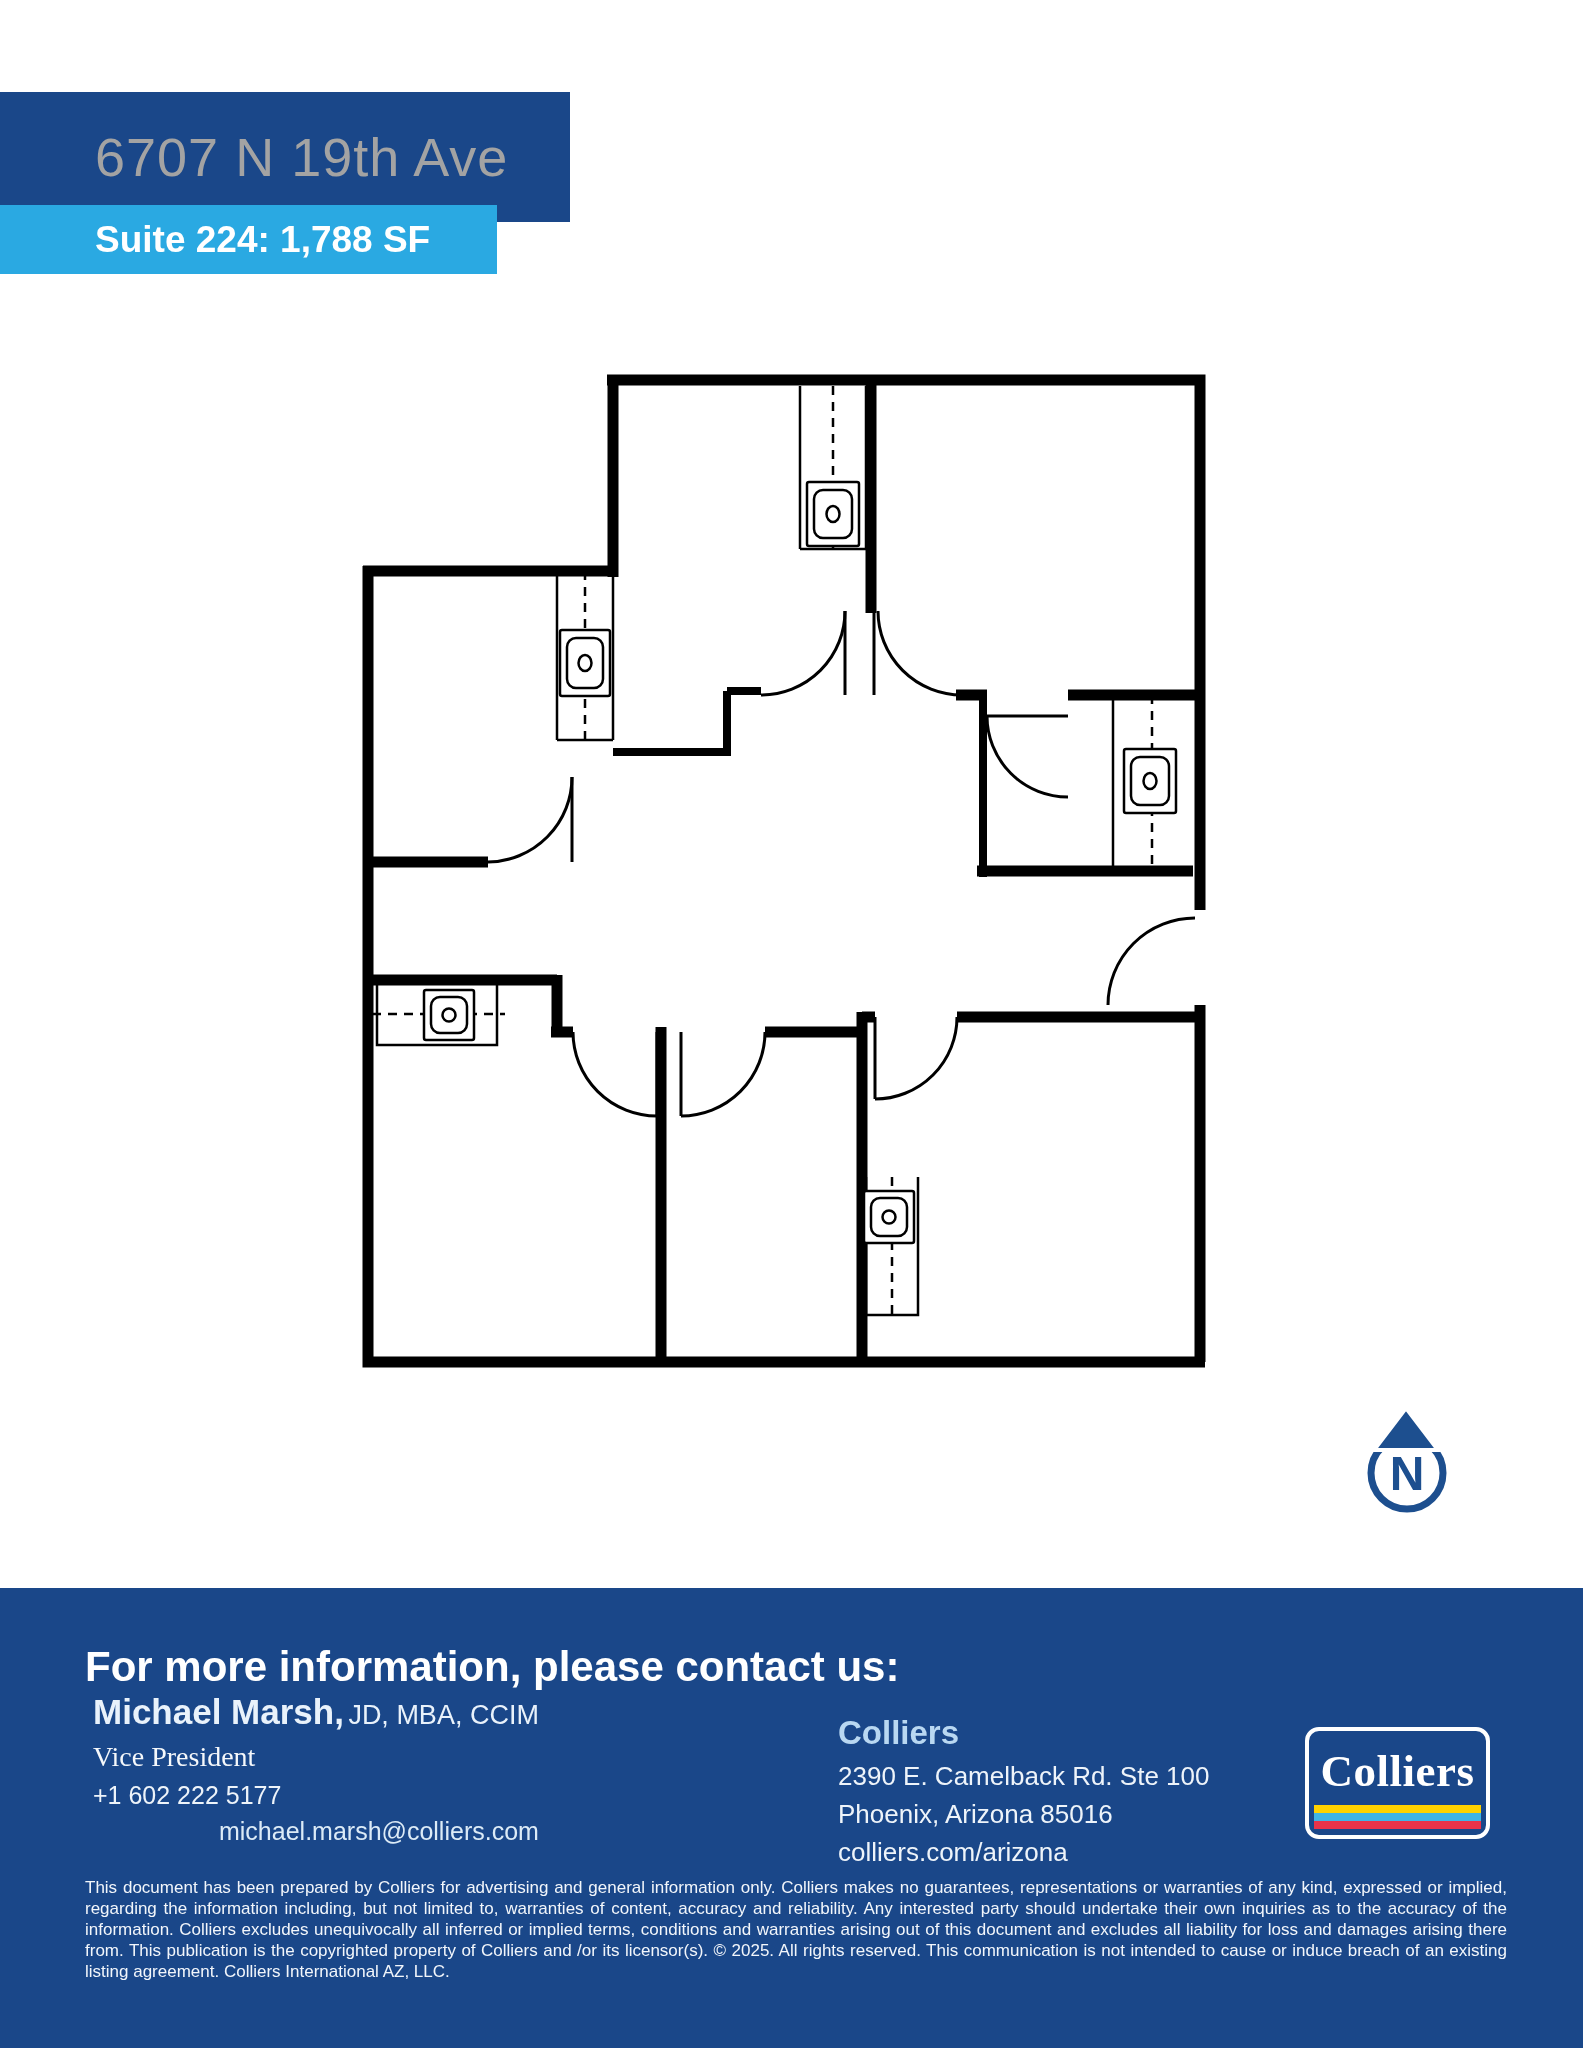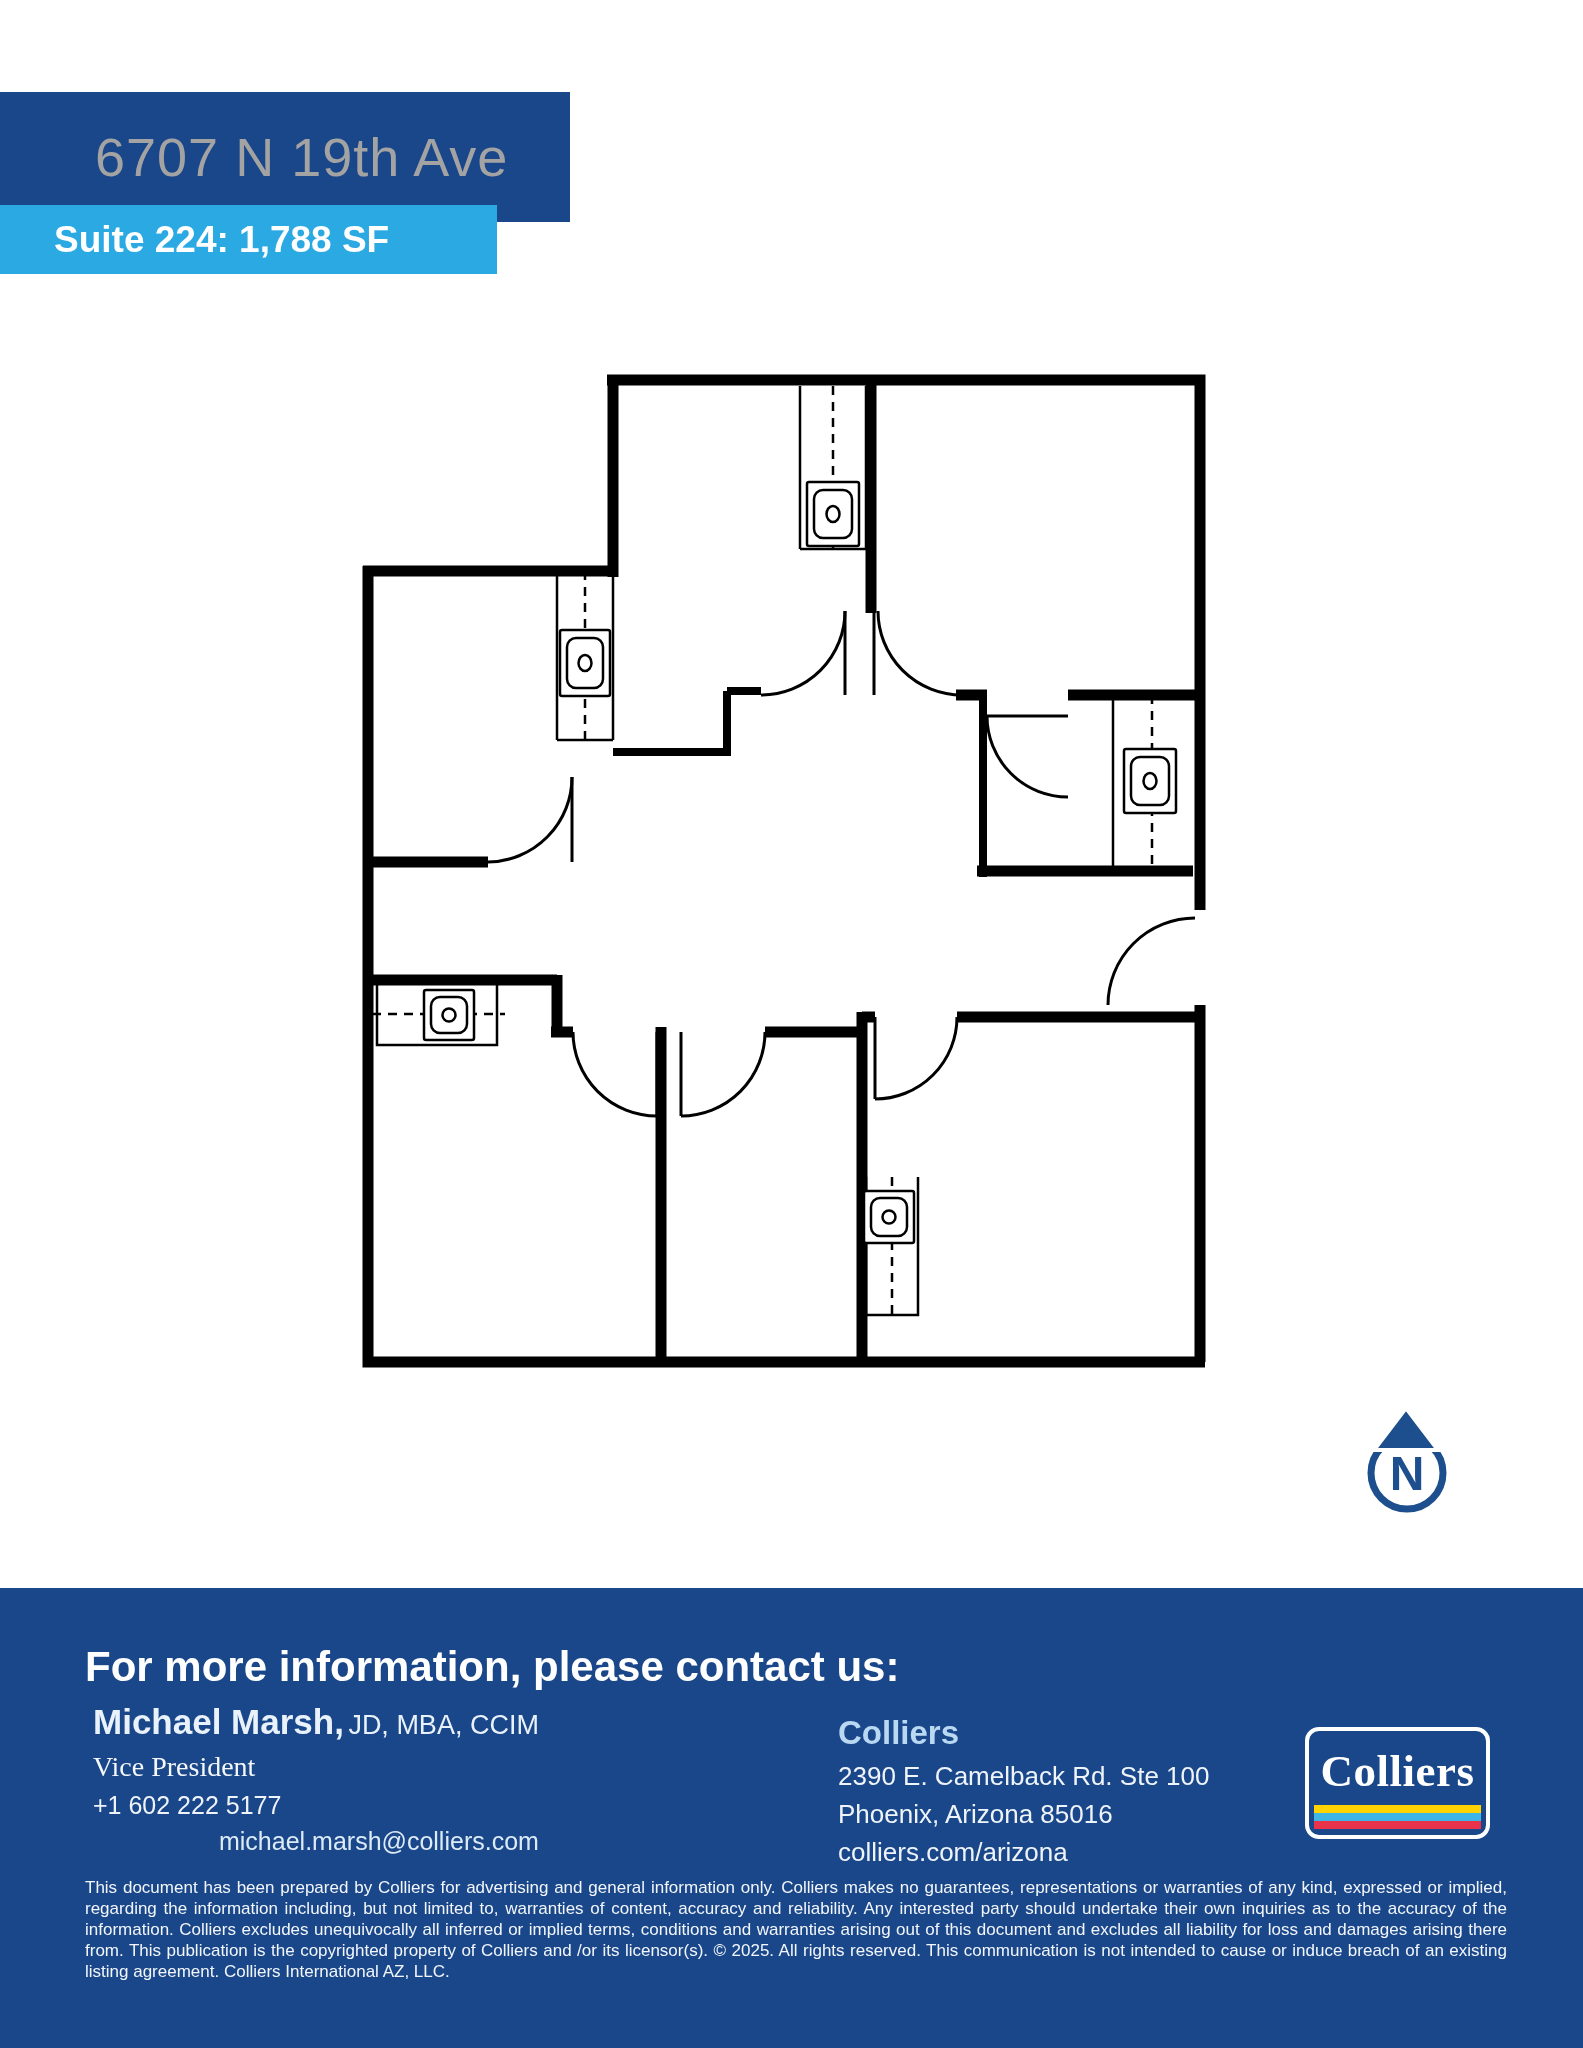"Suite 224: 1,788 SF" .suite-band { padding-left: 54px -> 95px }
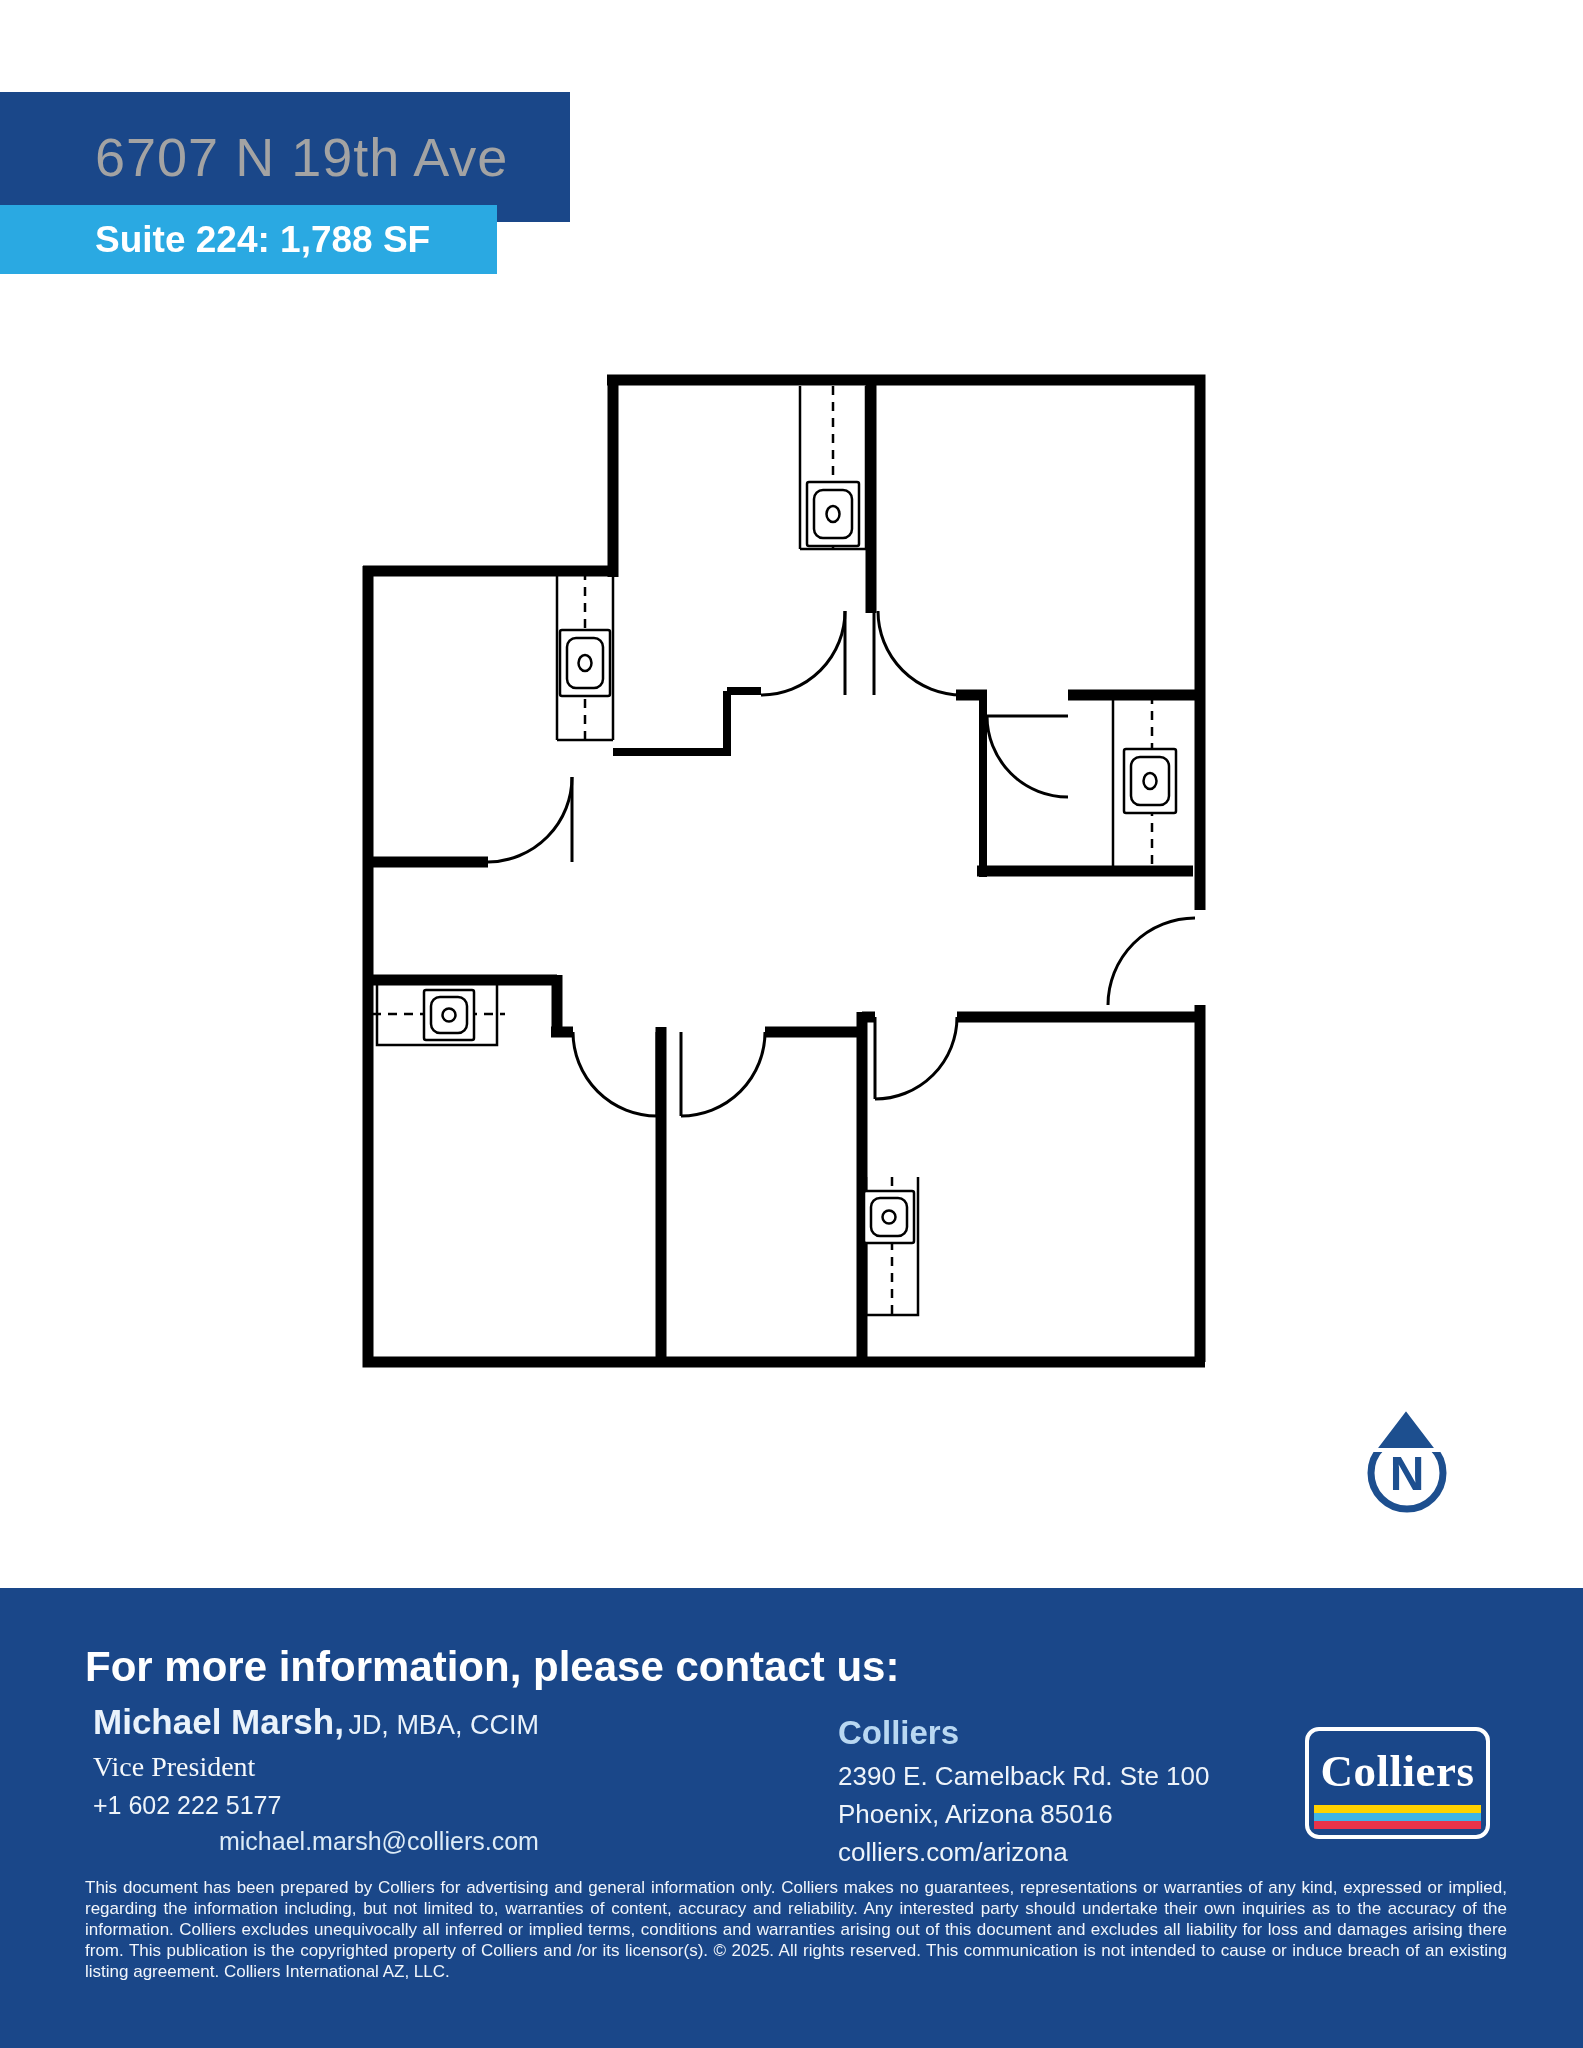"Michael Marsh, JD, MBA, CCIM" .agent-block { top: 114px -> 104px }
